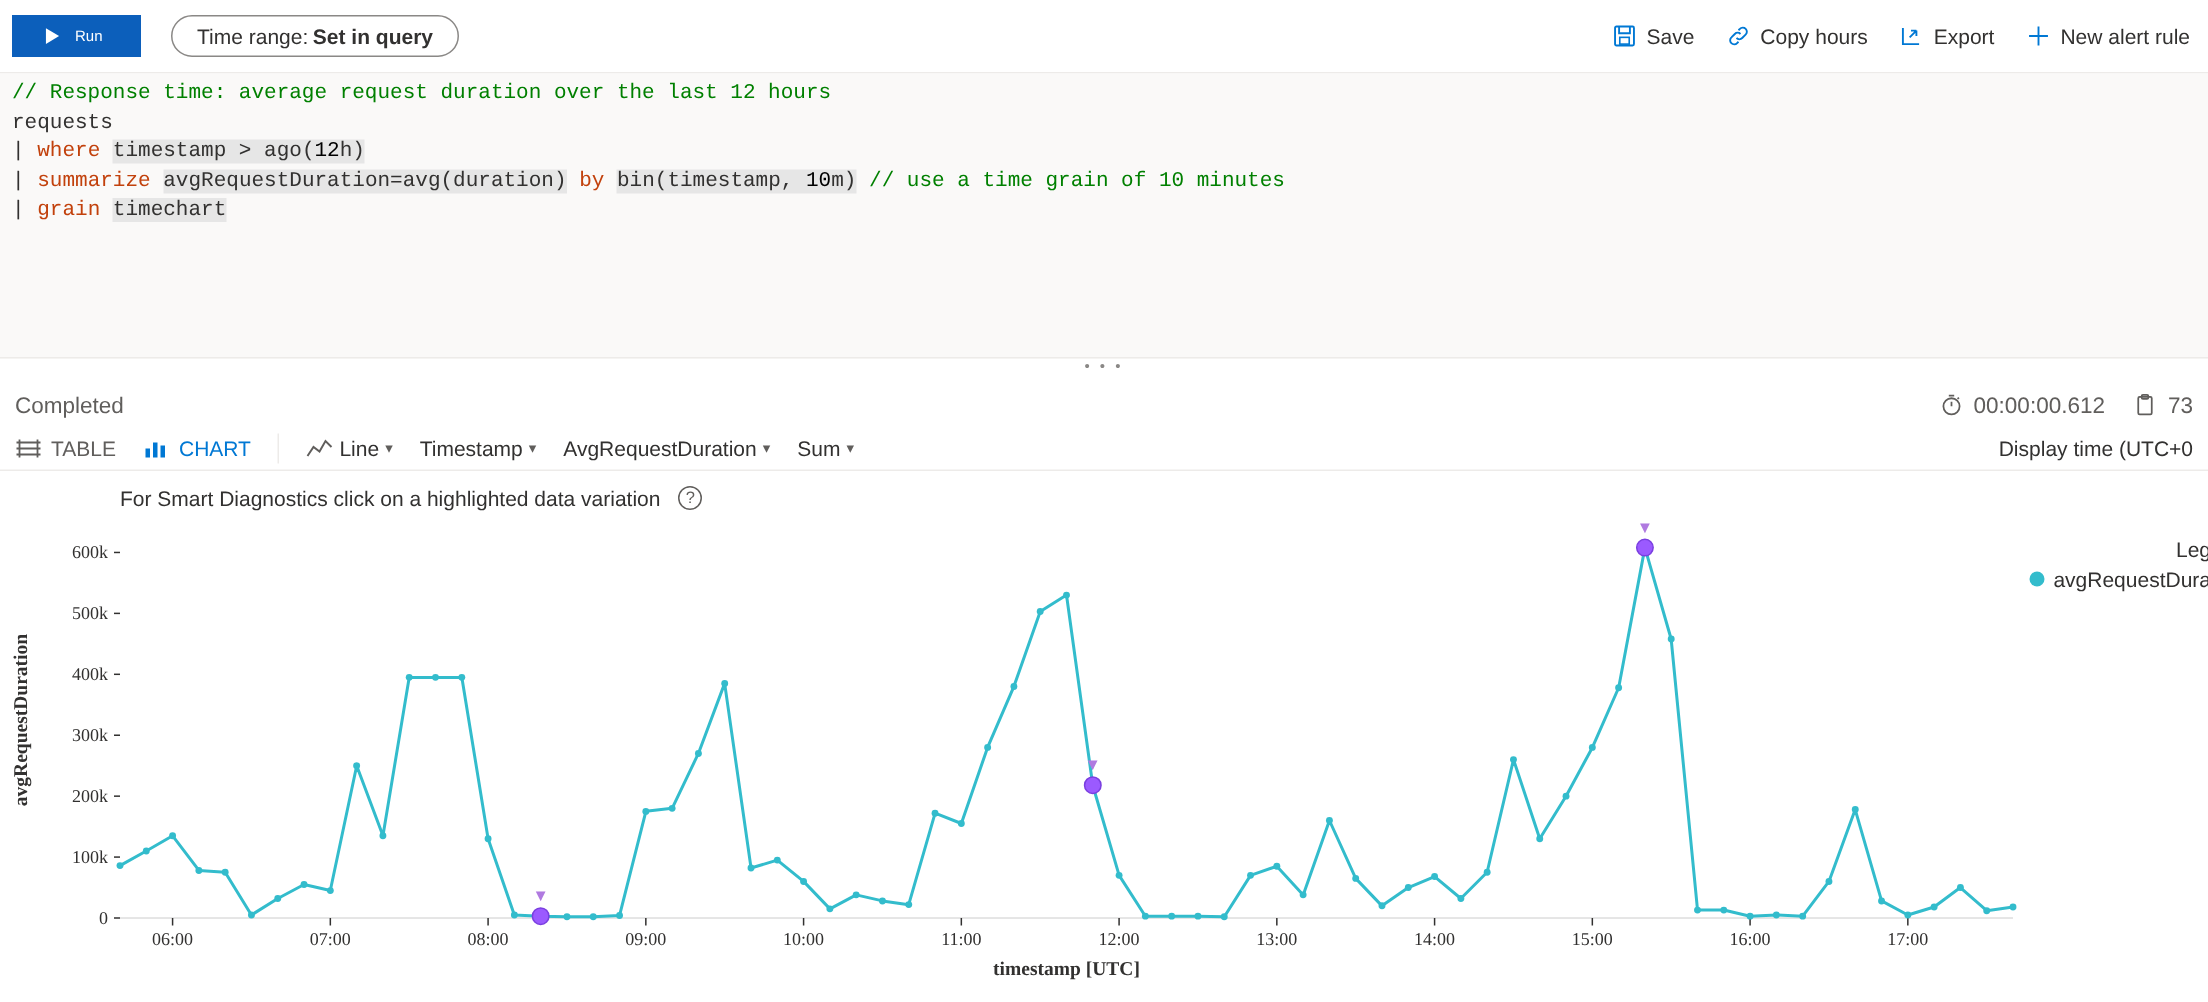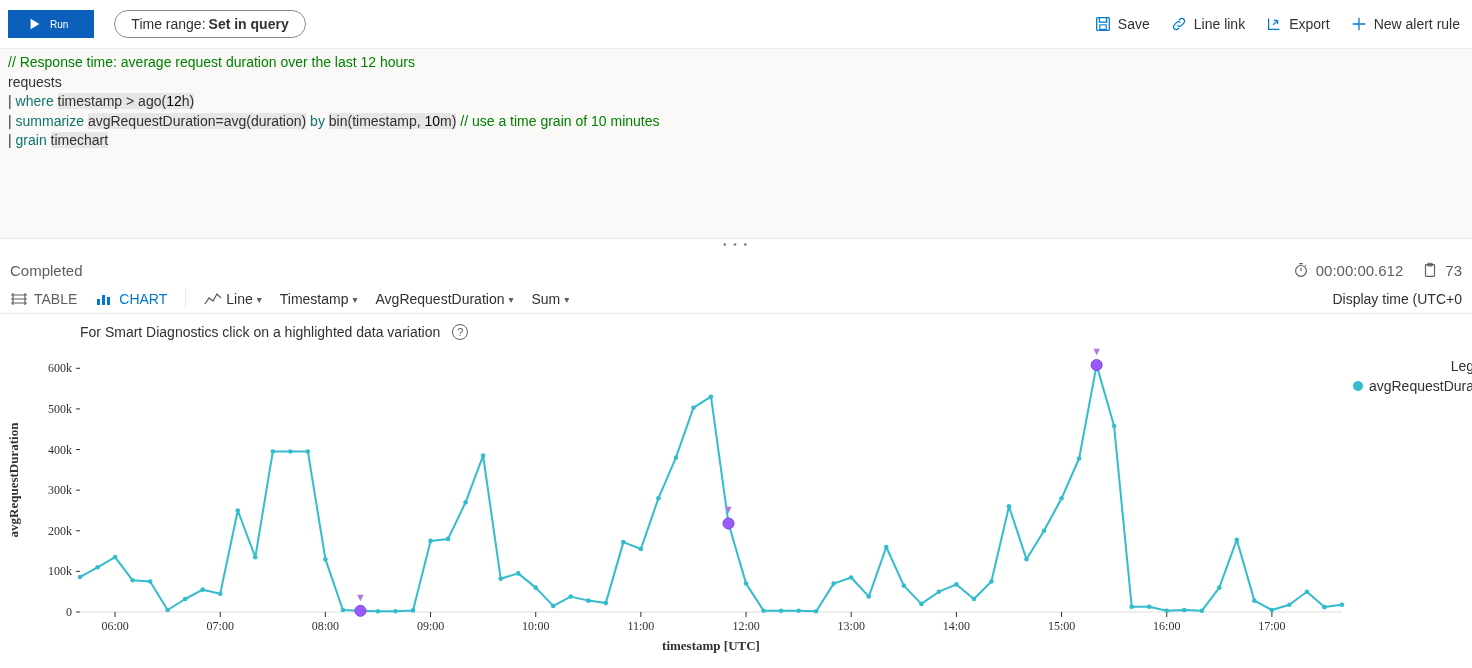"Line link" span { text: Line link -> Copy hours }
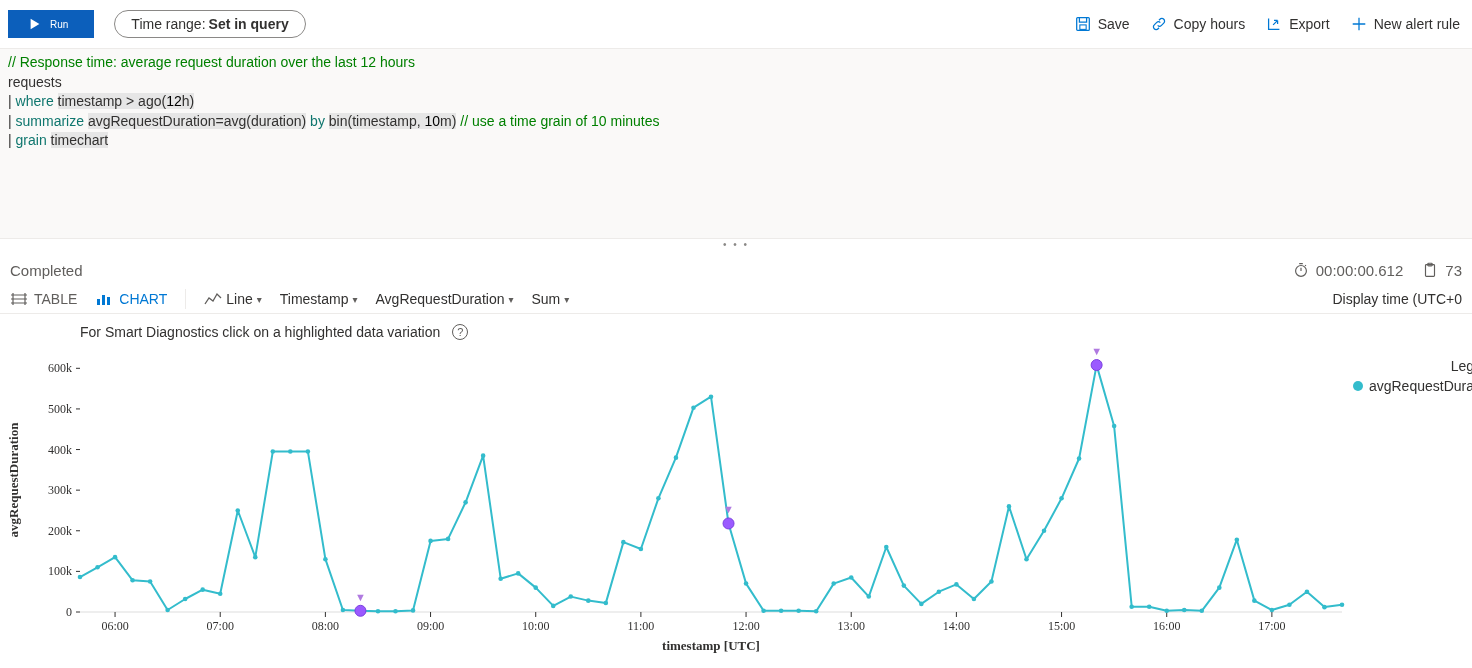"// Response time: average request" .editor { font-family: Liberation Sans, sans-serif -> Liberation Mono, monospace }
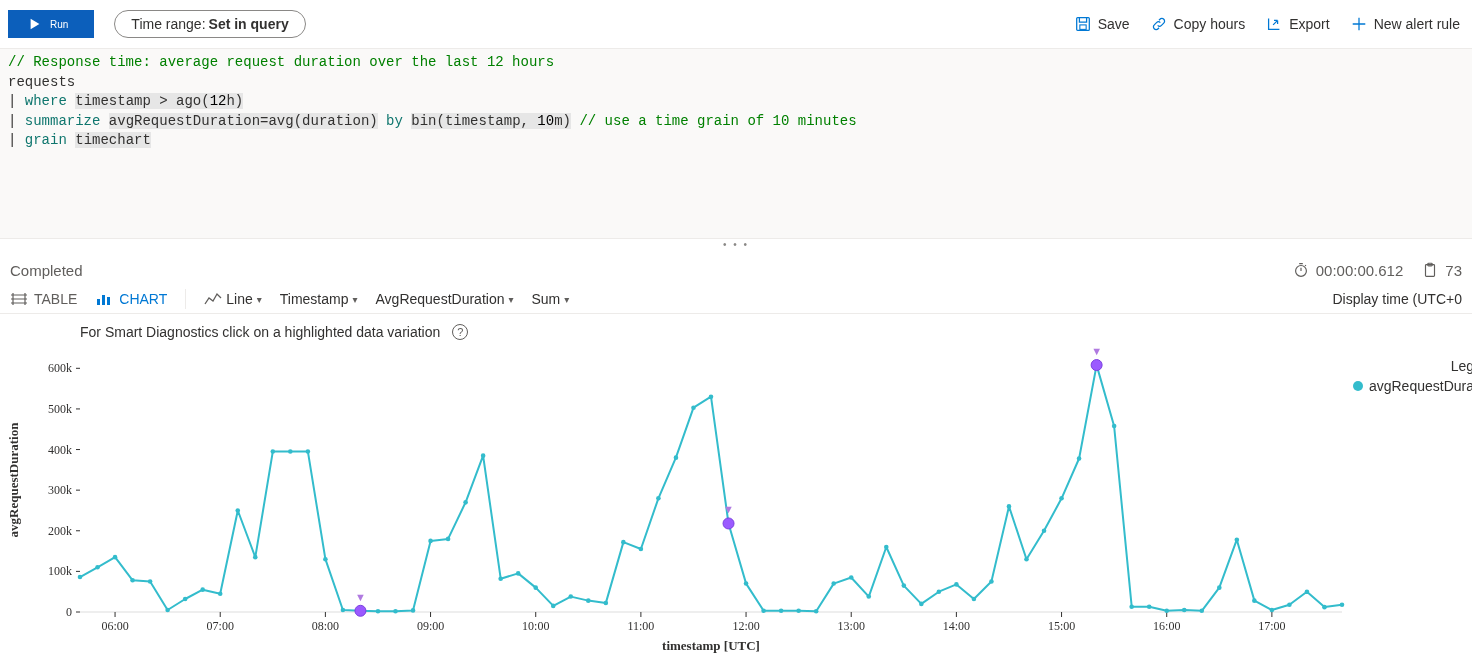"where" .tok-kw { color: #0f766e -> #c2410c }
